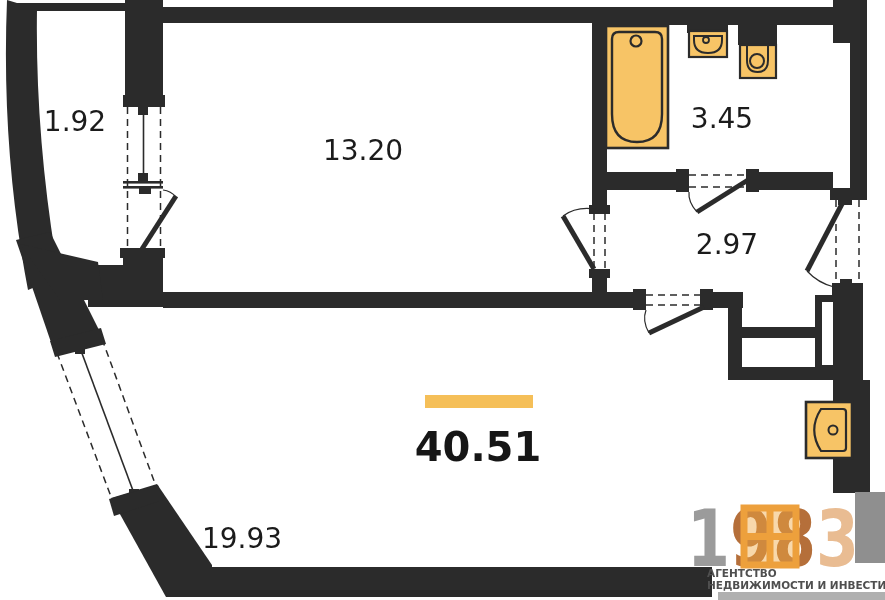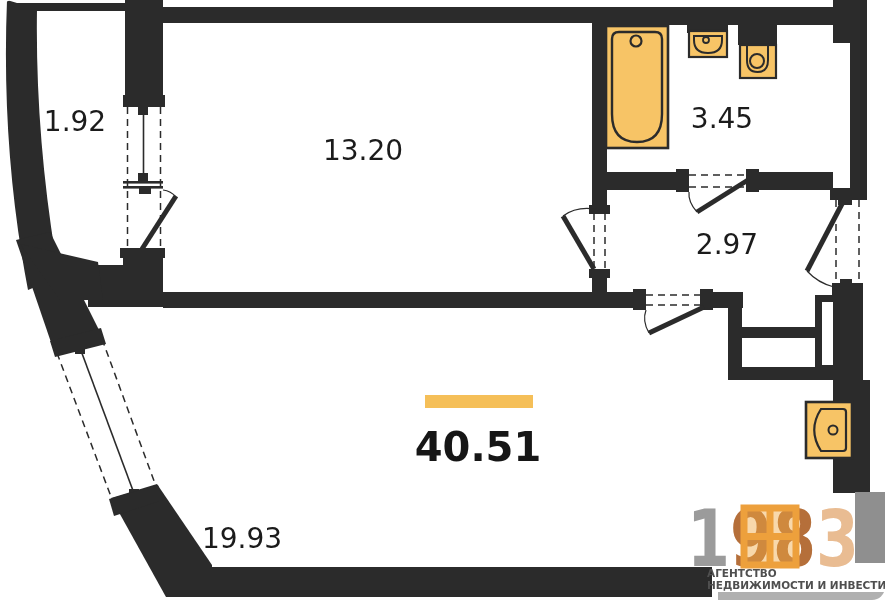"1.92" .stage { border-radius: 13px -> none }
